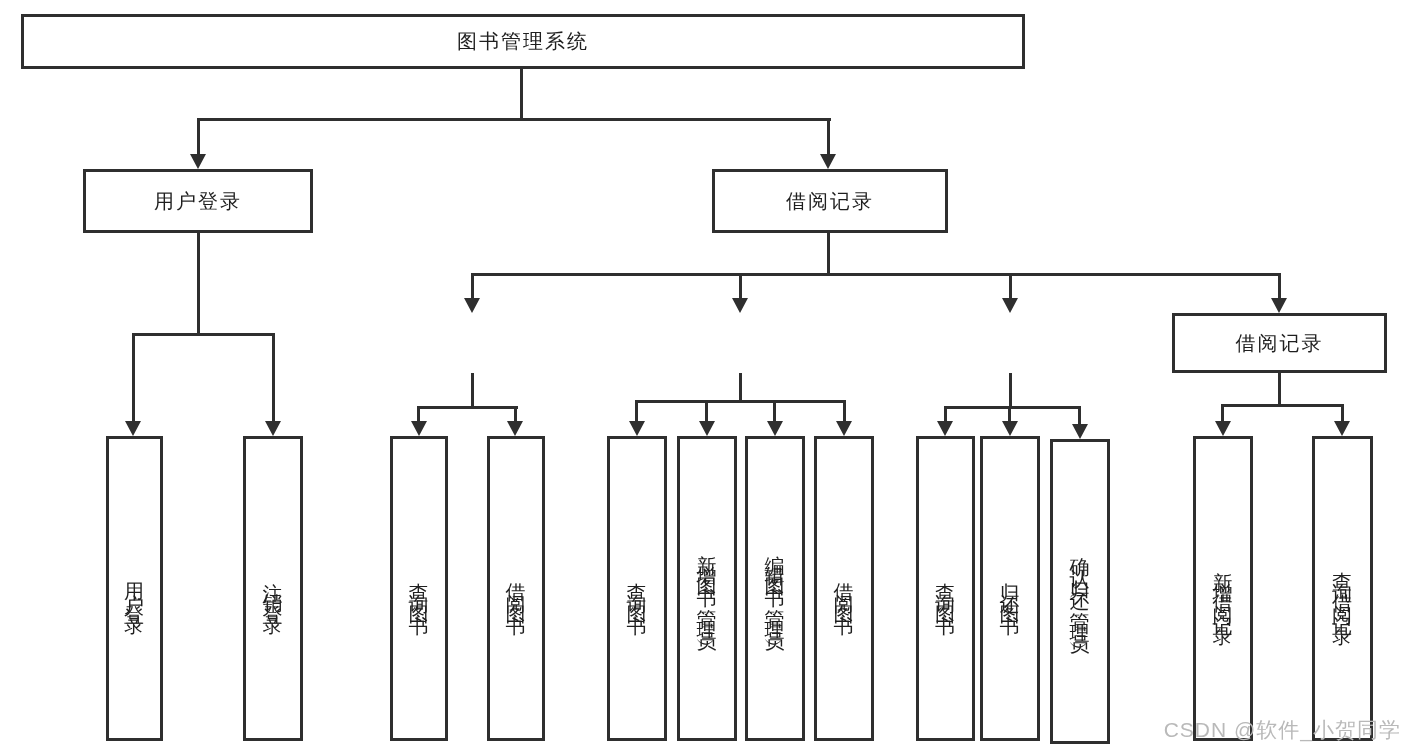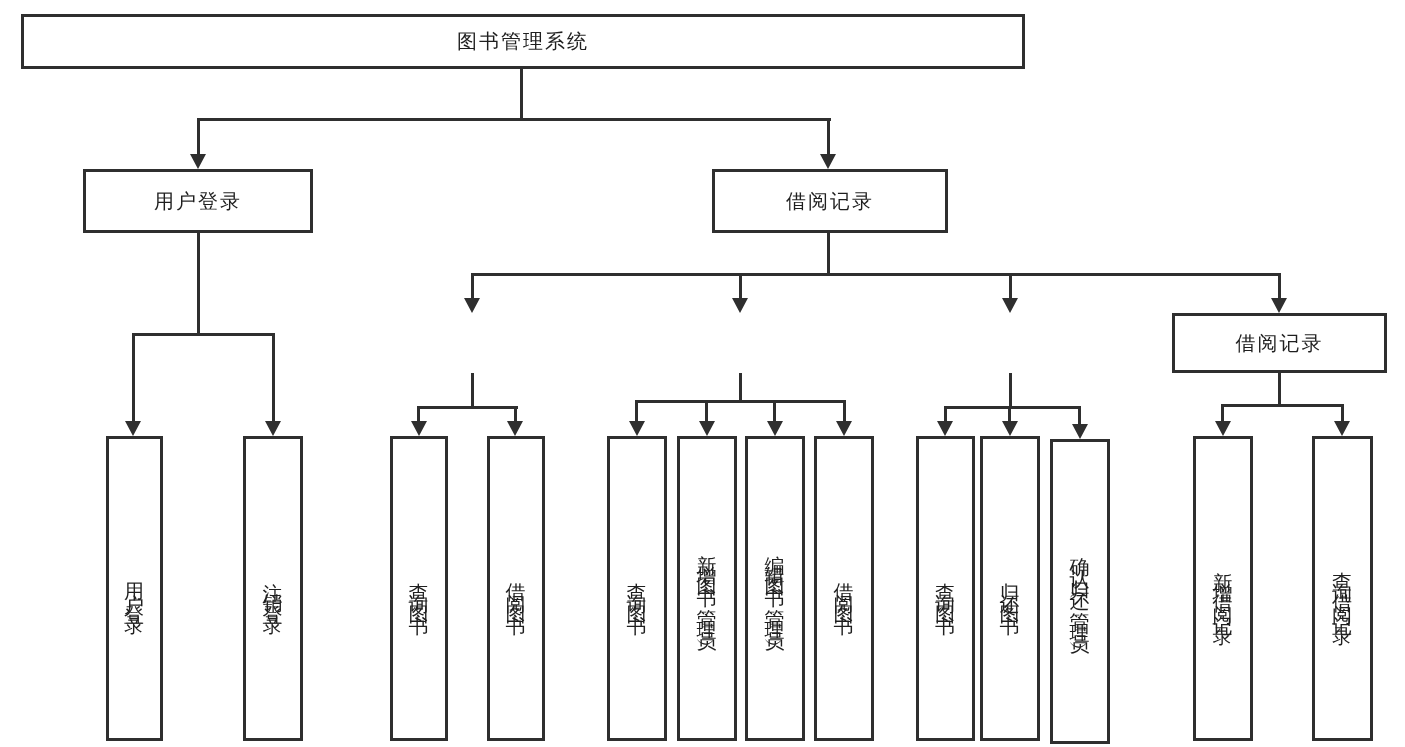"CSDN @软件_小贺同学" div.watermark { html: none -> <div>CSDN @软件_小贺同学</div> }
